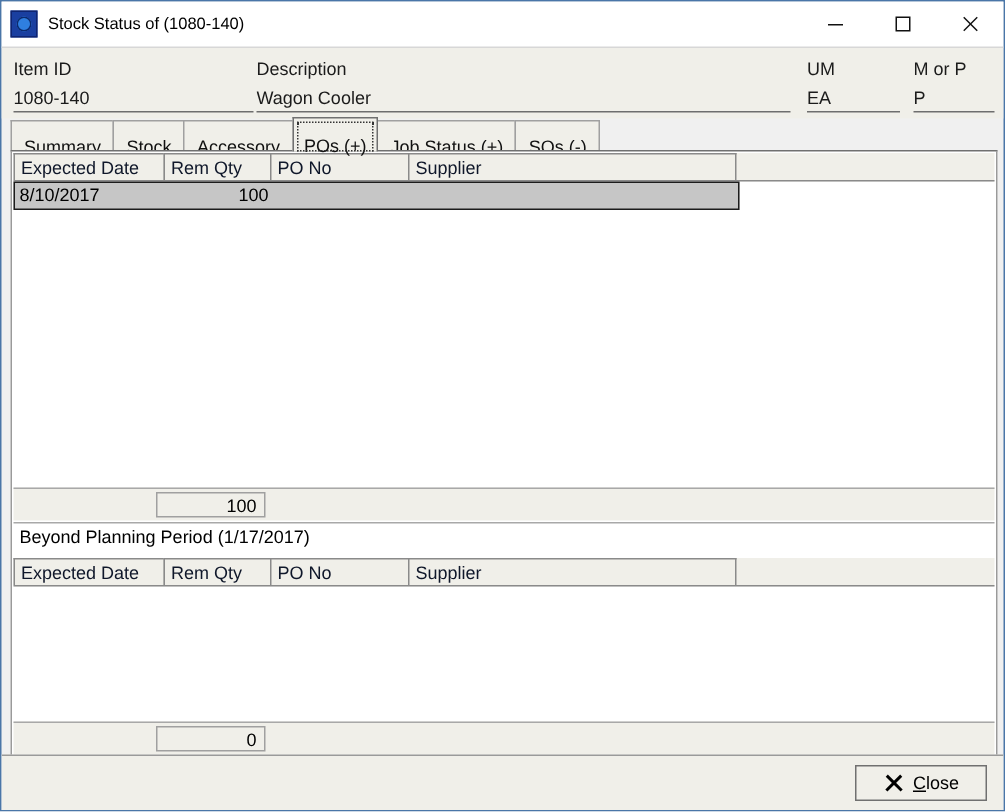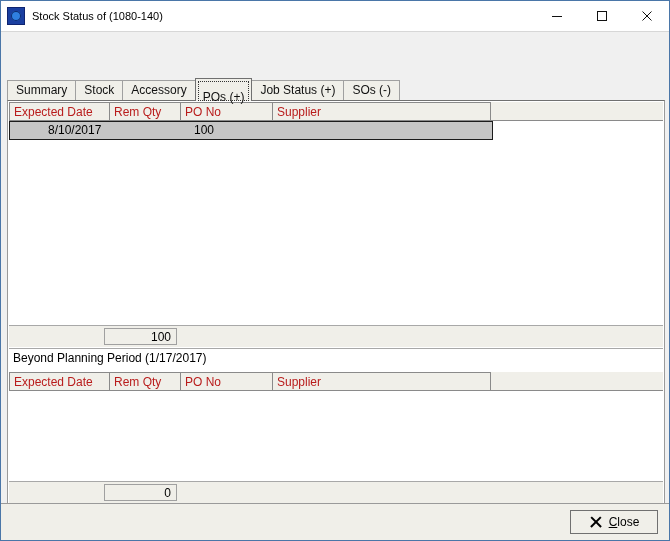"Item ID" div.header-area { html: none -> <div> <div>Item ID</div> <div>1080-140</div> <div>Description</div> <div>Wagon Cooler</div> <div>UM</div> <div>EA</div> <div>M or P</div> <div>P</div> </div> }
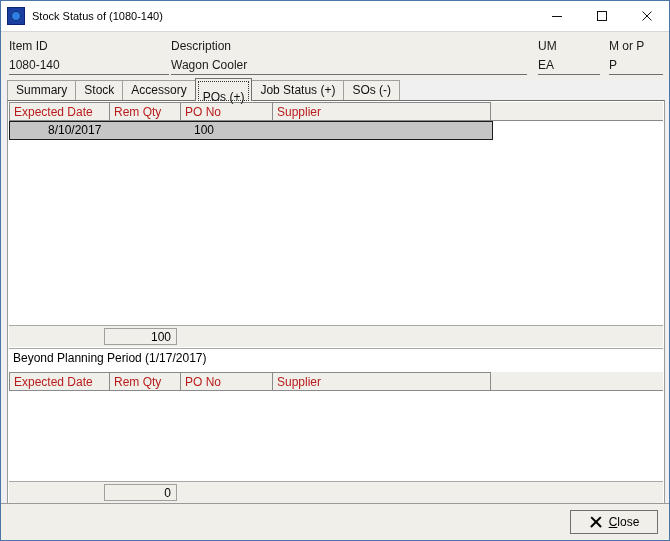"Summary" .tab { padding: 0 8px -> 8px 8px }
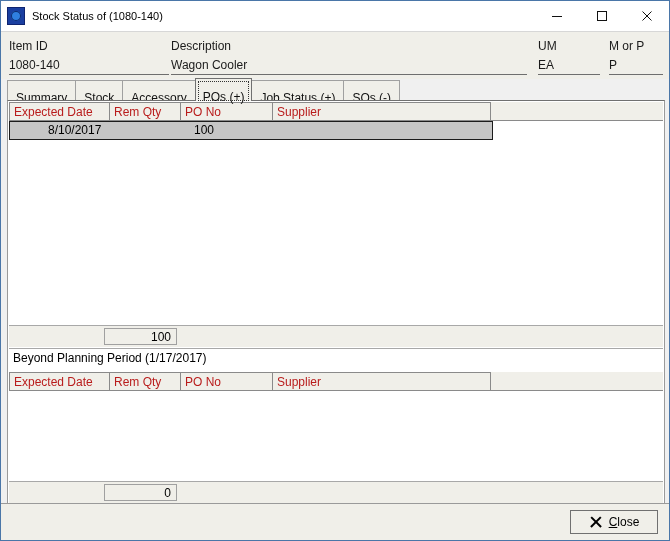"Expected Date" .gh-cell { color: #b91c1c -> #0f172a }
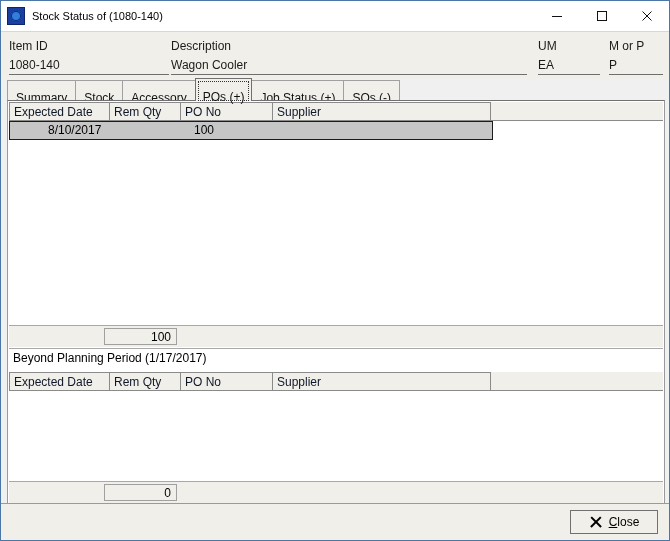"8/10/2017" div.grid-row { padding-left: 35px -> none }
